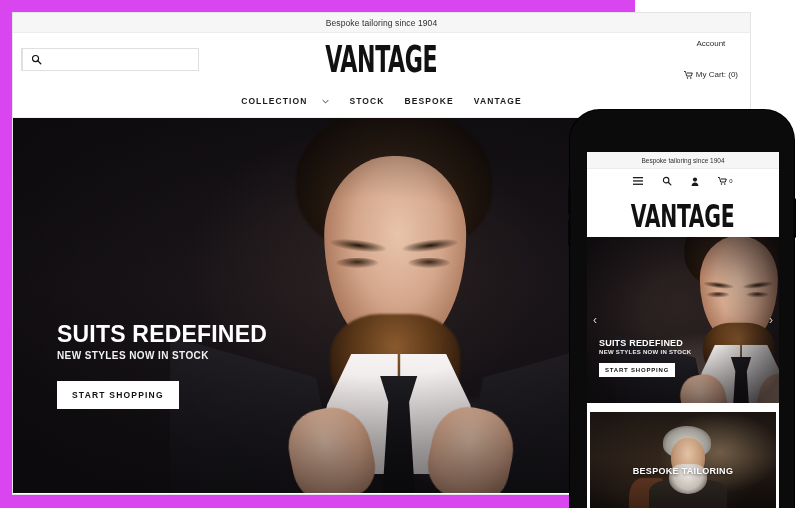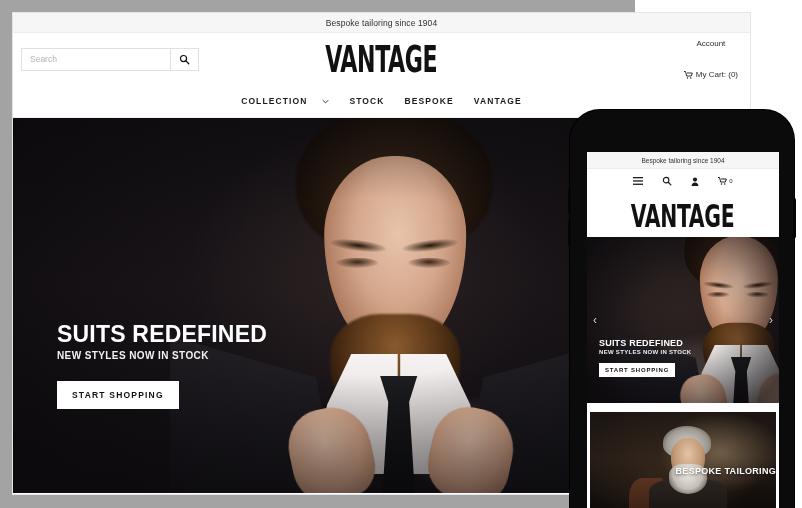"Bespoke tailoring since 1904" .stage { background: #a3a3a3 -> #d946ef }
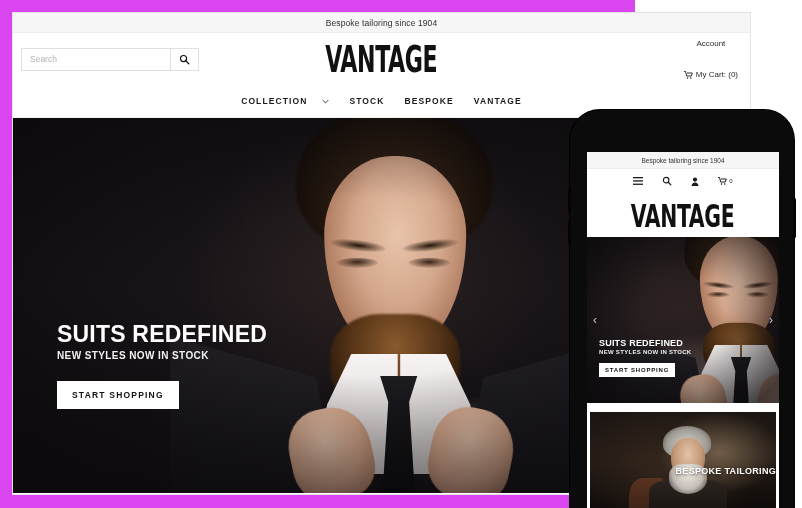"Search" input.search-input { html: <input> -> none }
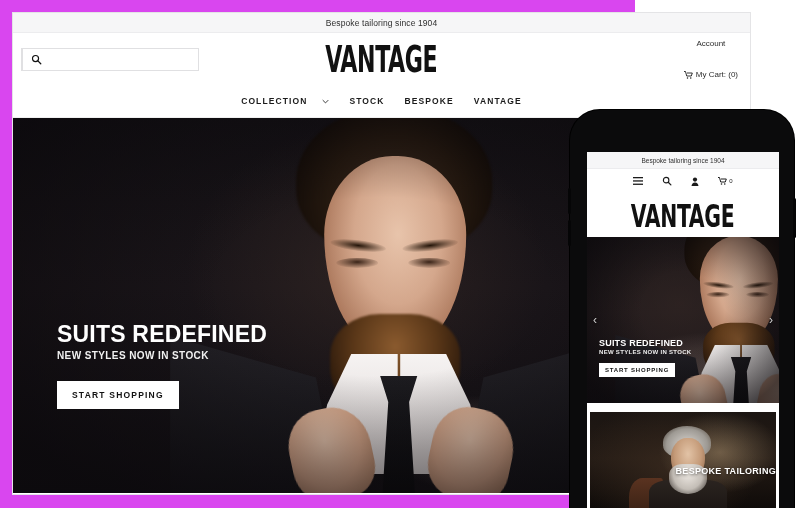"BESPOKE TAILORING" .promo-label { text-align: right -> center }
